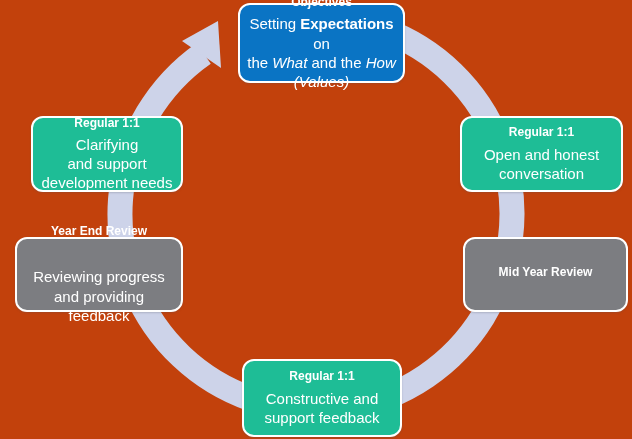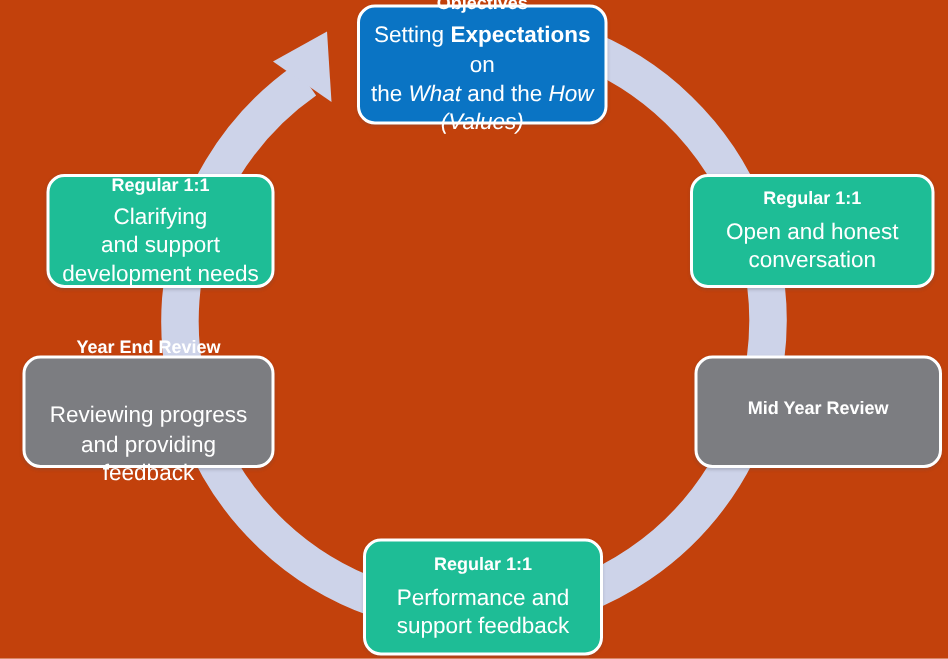"Performance and" div { text: Performance -> Constructive }
